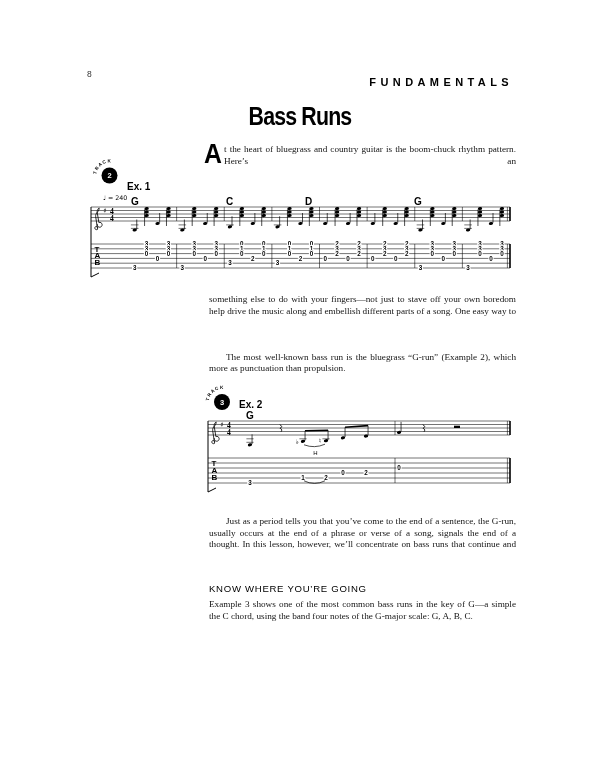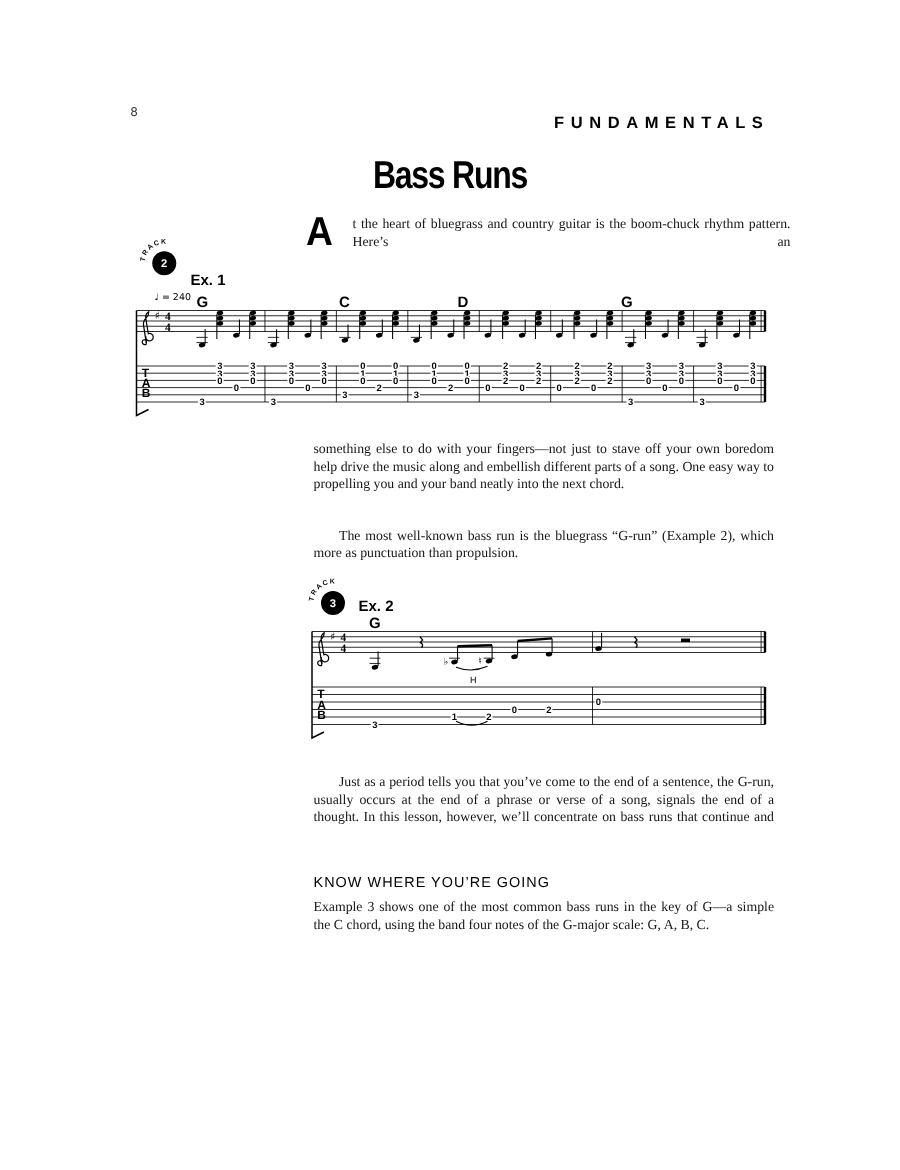"t the heart of bluegrass" .bodyline { margin-left: 11px -> none }
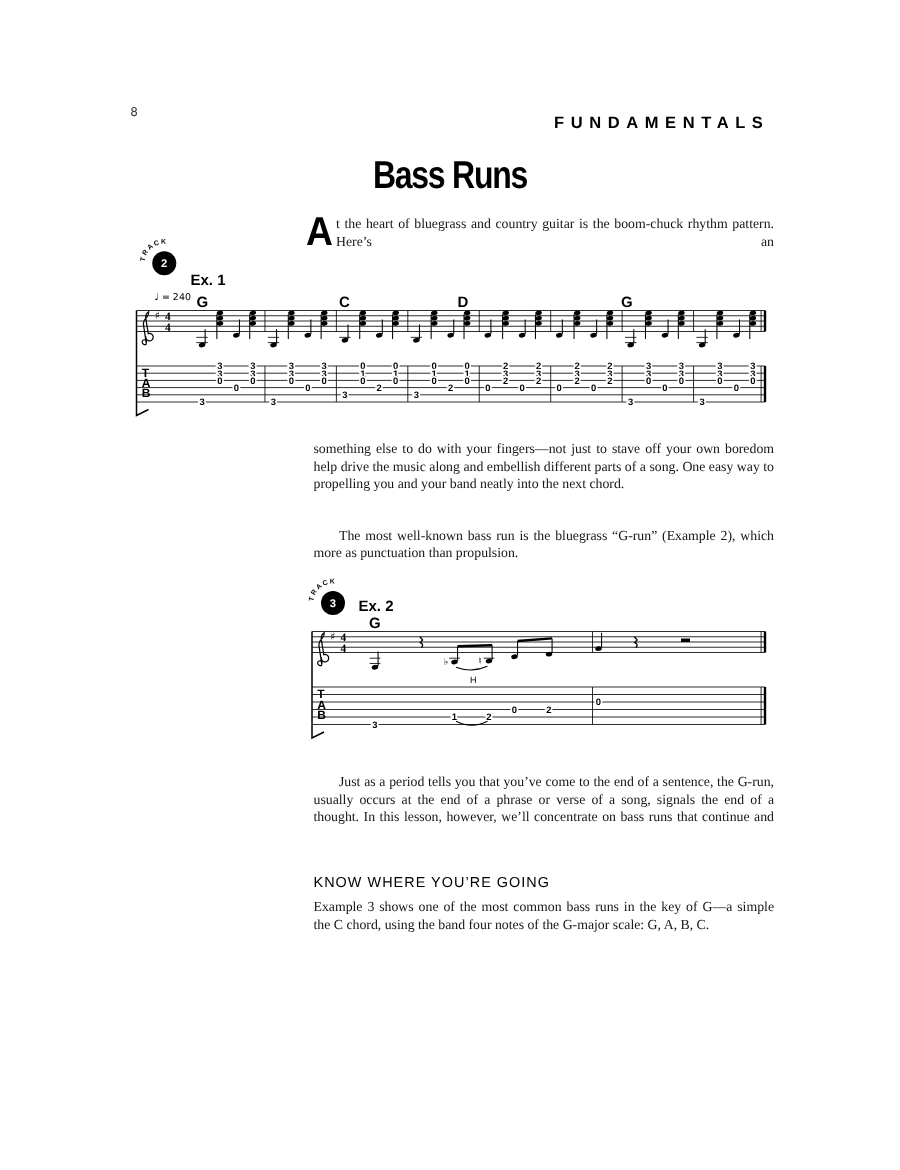"propelling you and your band" div.ln { html: <div>propelling you and your band neatly into the next chord.</div> -> none }
